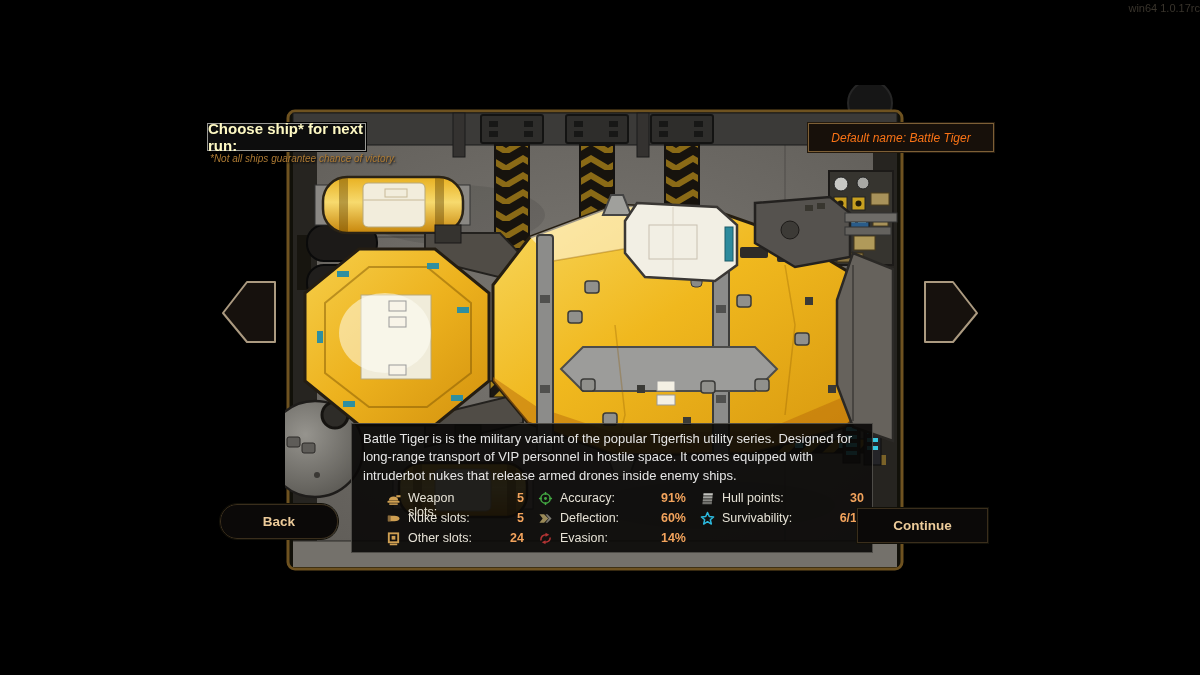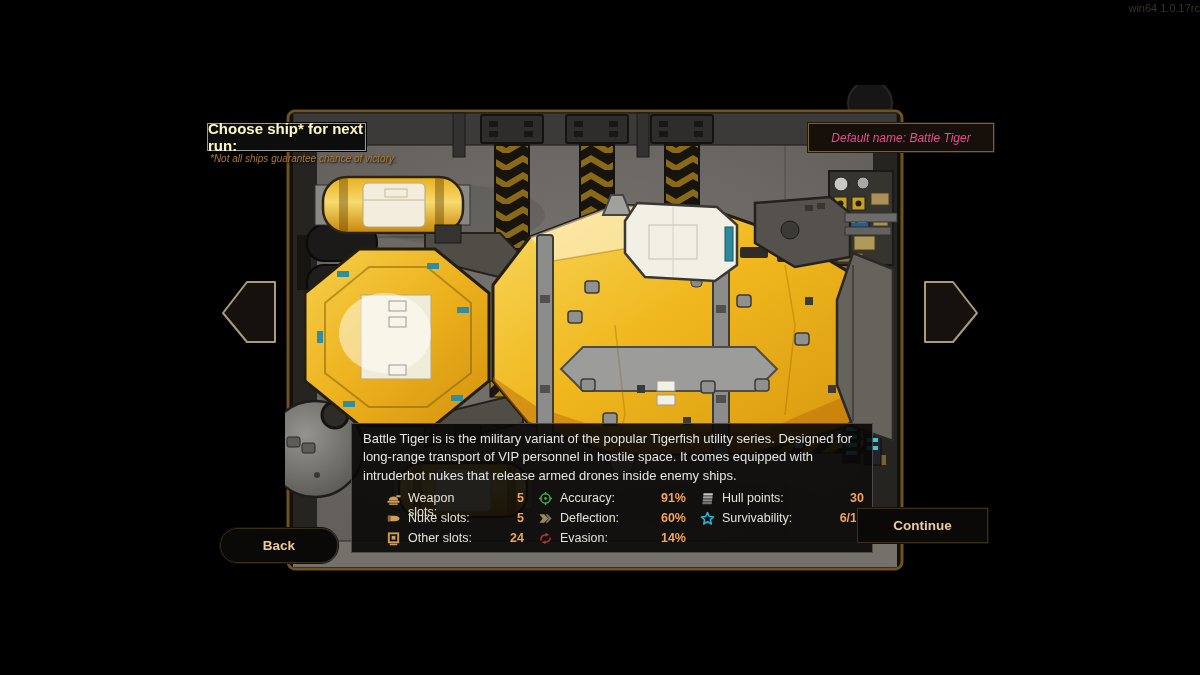"Default name: Battle Tiger" .default-name-box { color: #ec4899 -> #f97316 }
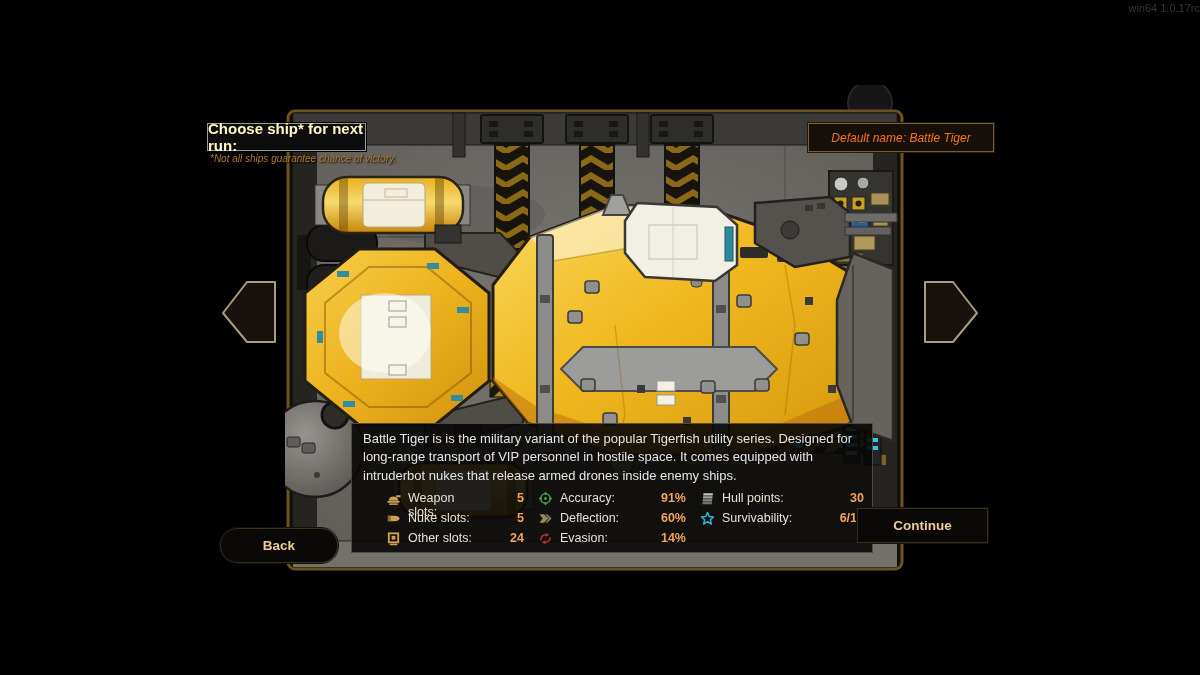"Back" .btn-back { top: 528px -> 504px }
